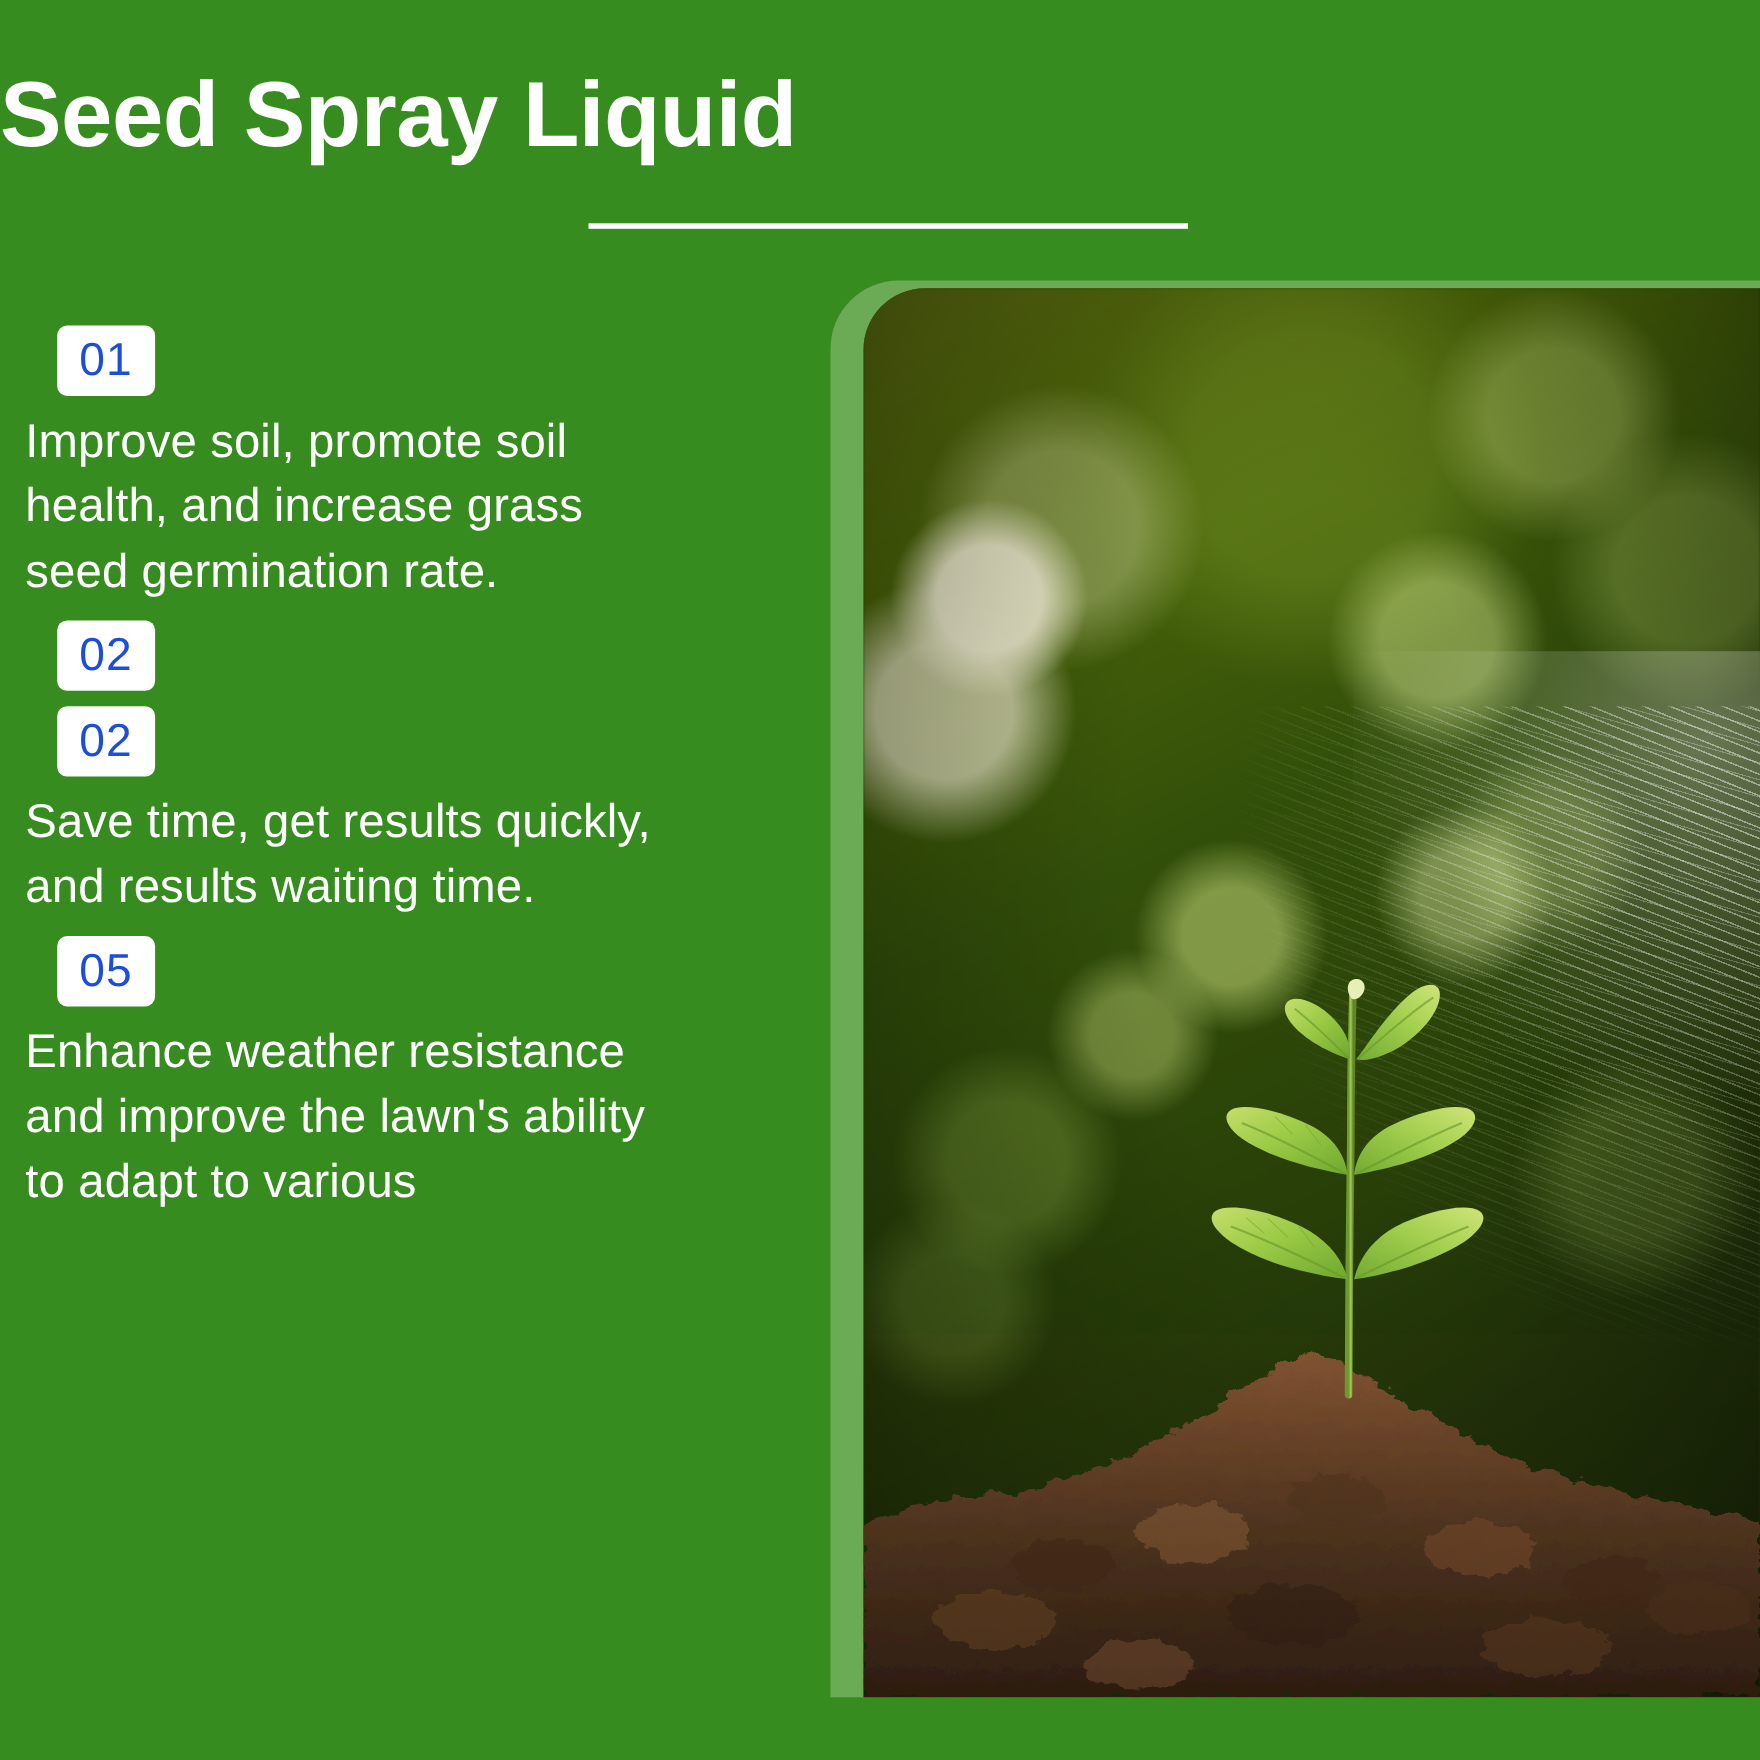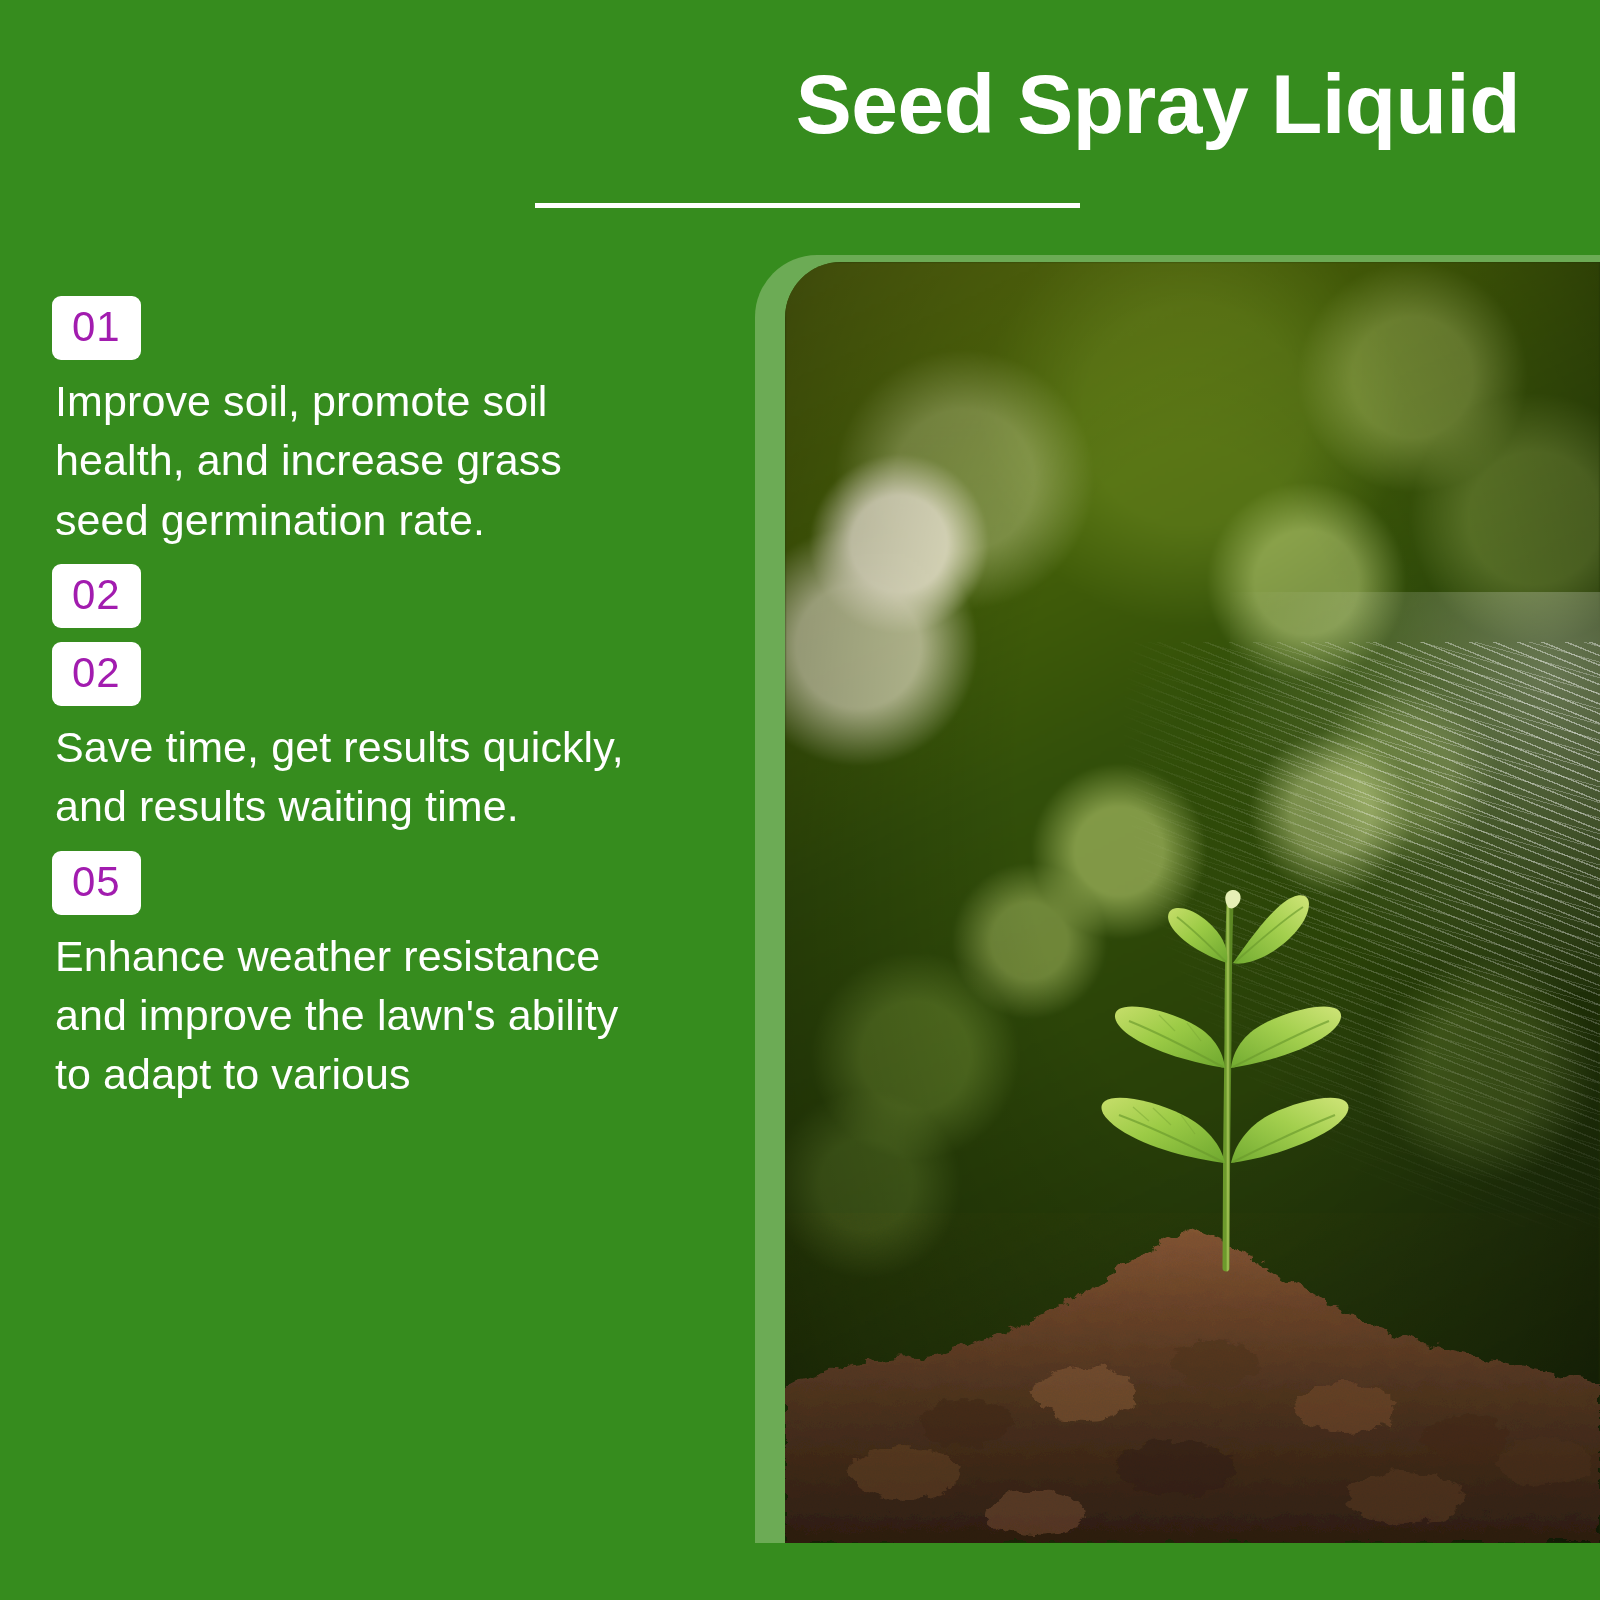"Seed Spray Liquid" #page-title { text-align: right -> left }
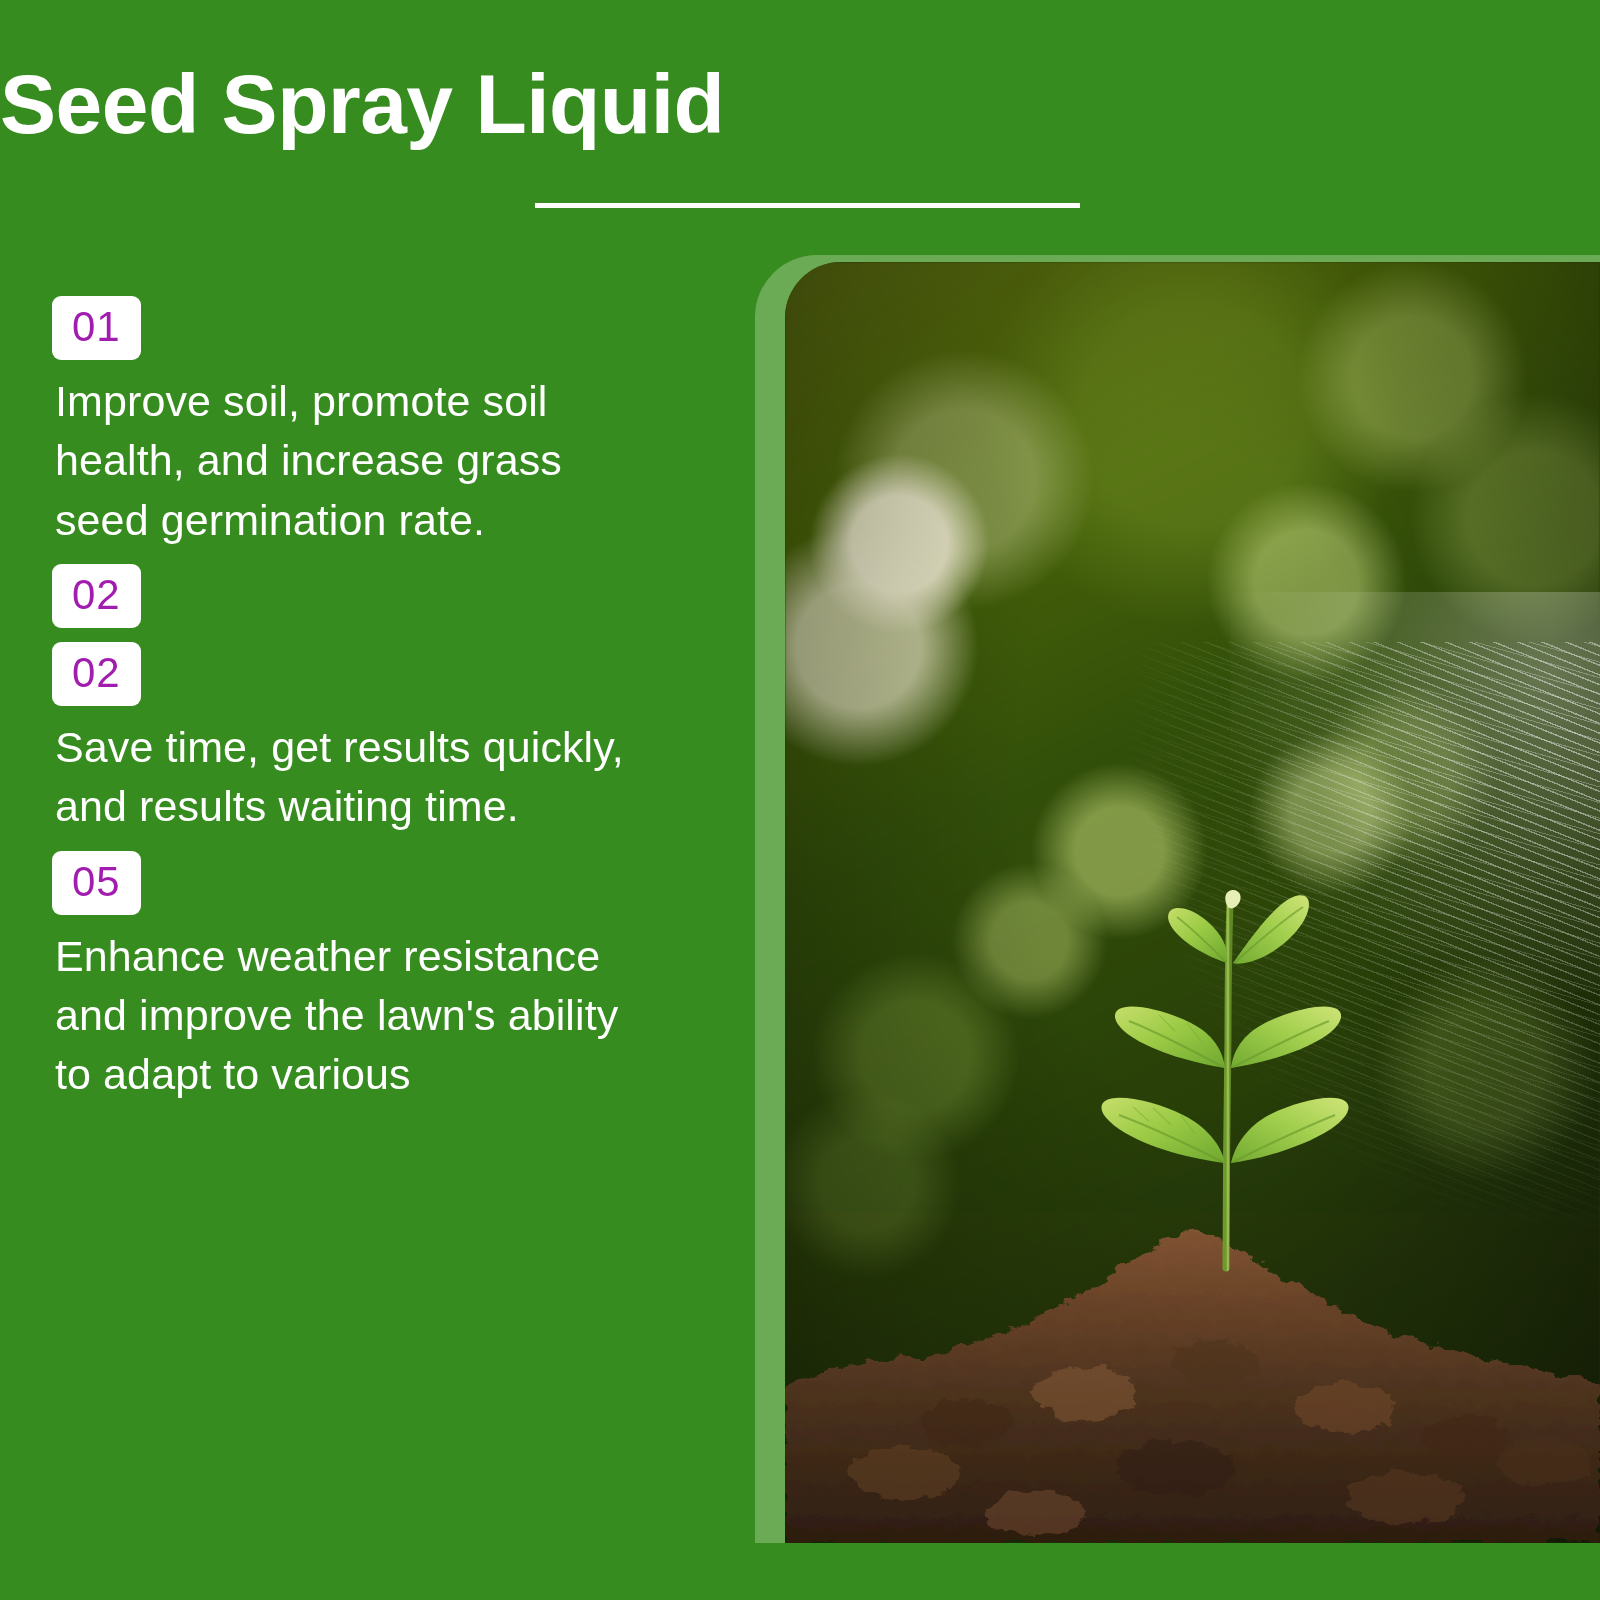"01" .feature-badge { color: #a21caf -> #1d4ed8 }
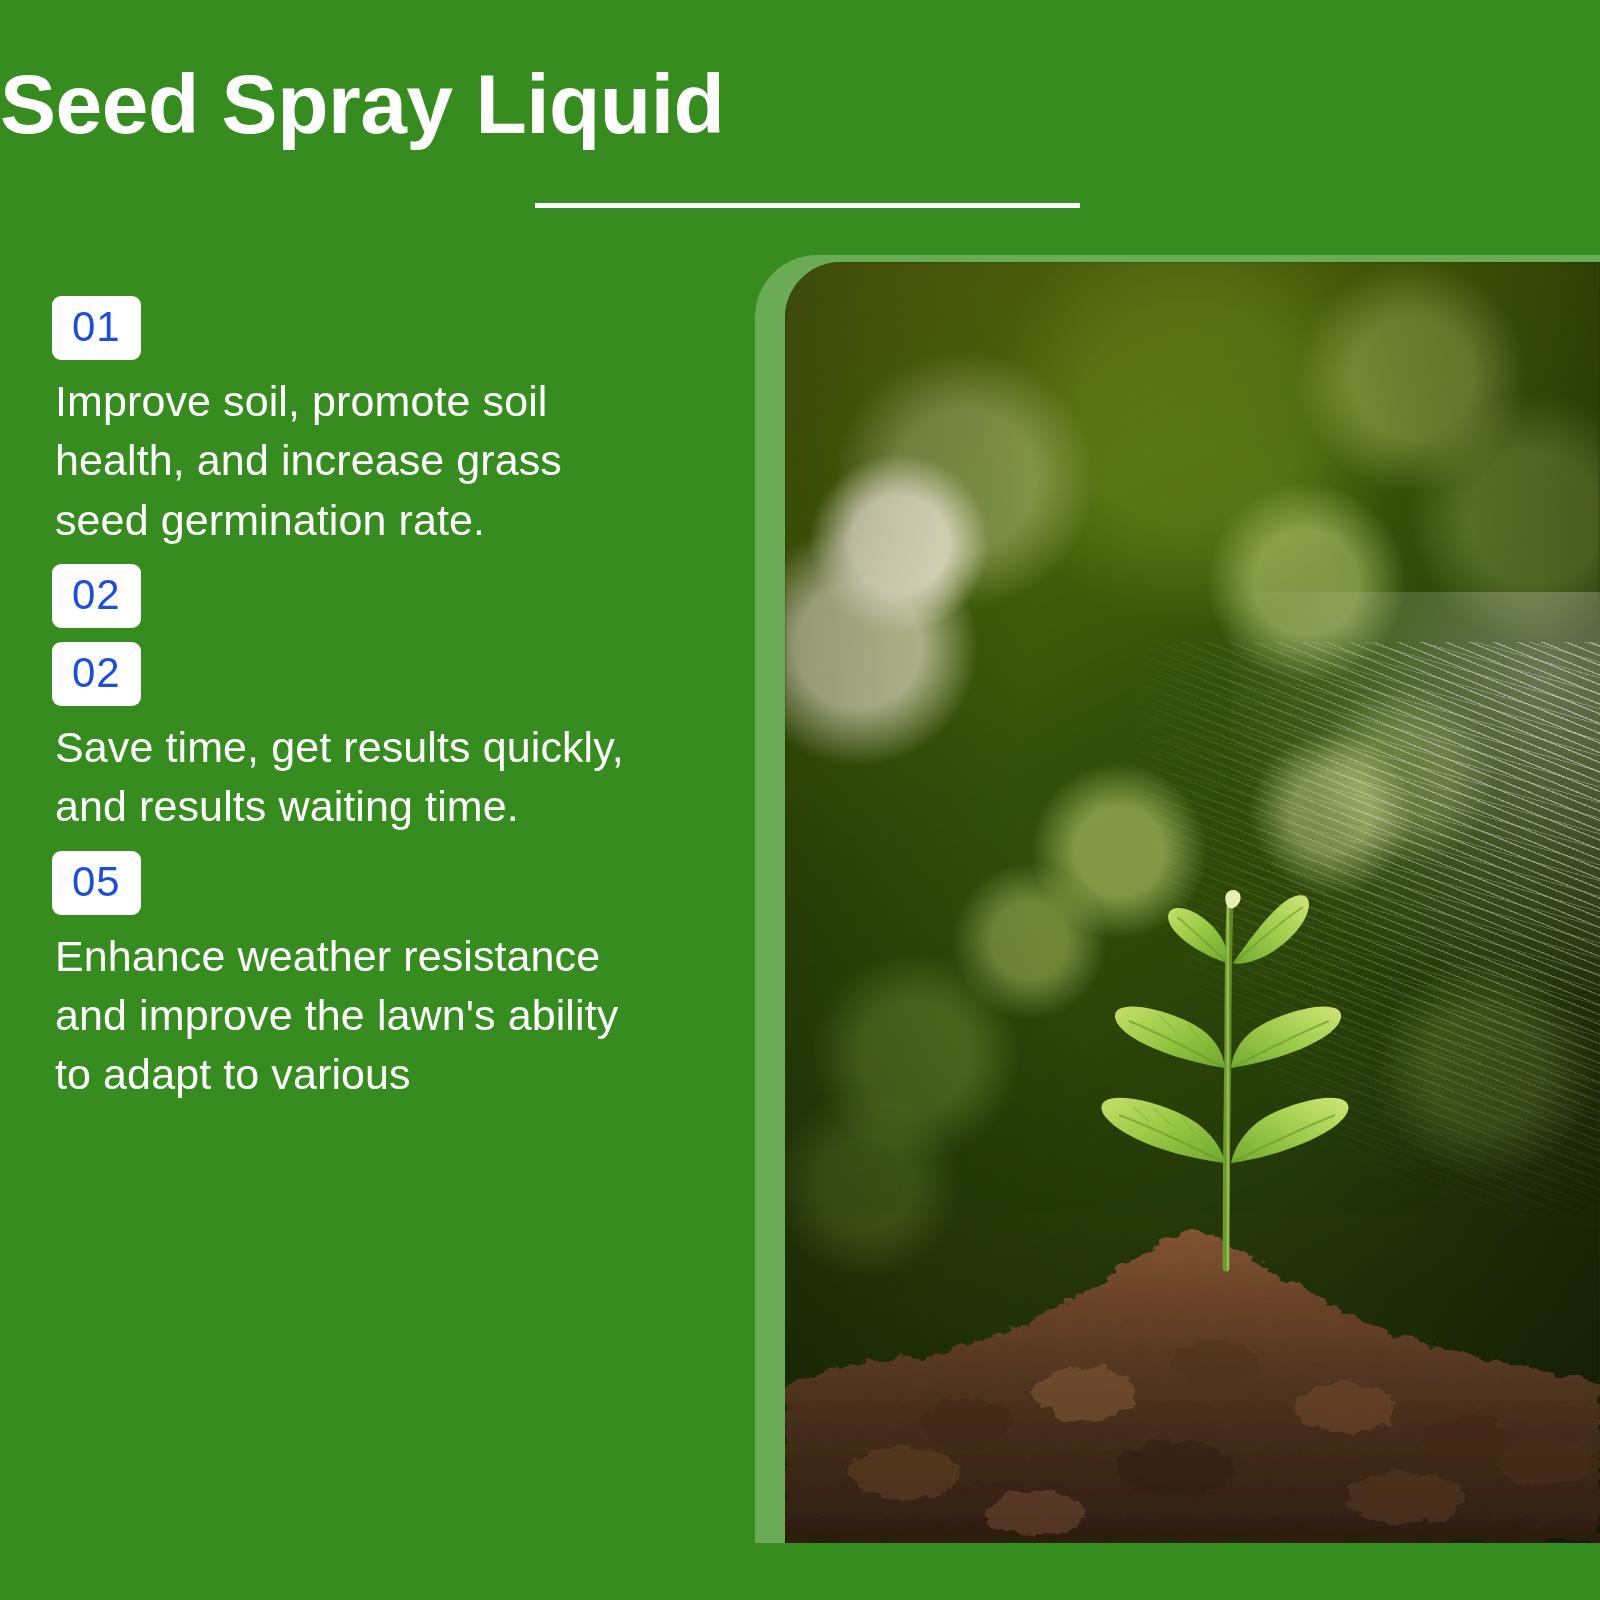"Improve soil, promote soil health," .feature-text { margin: 12px 0 0 55px -> 12px 0 0 23px }
